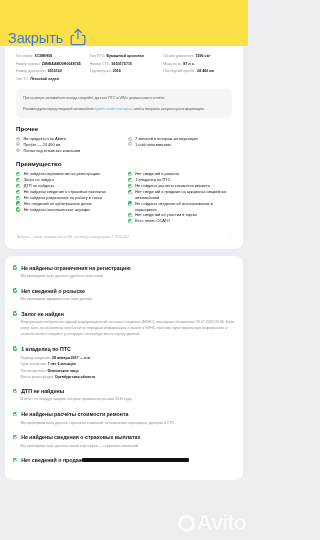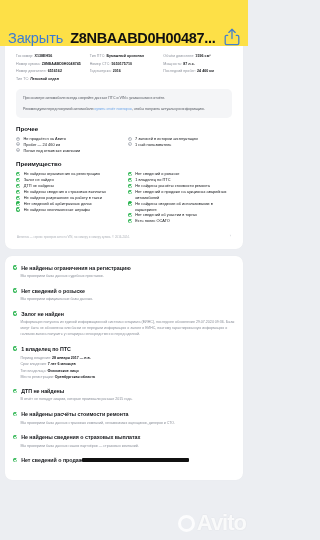"Z8NBAABD0H00487..." div.vin-title { html: <div>Z8NBAABD0H00487...</div> -> none }
